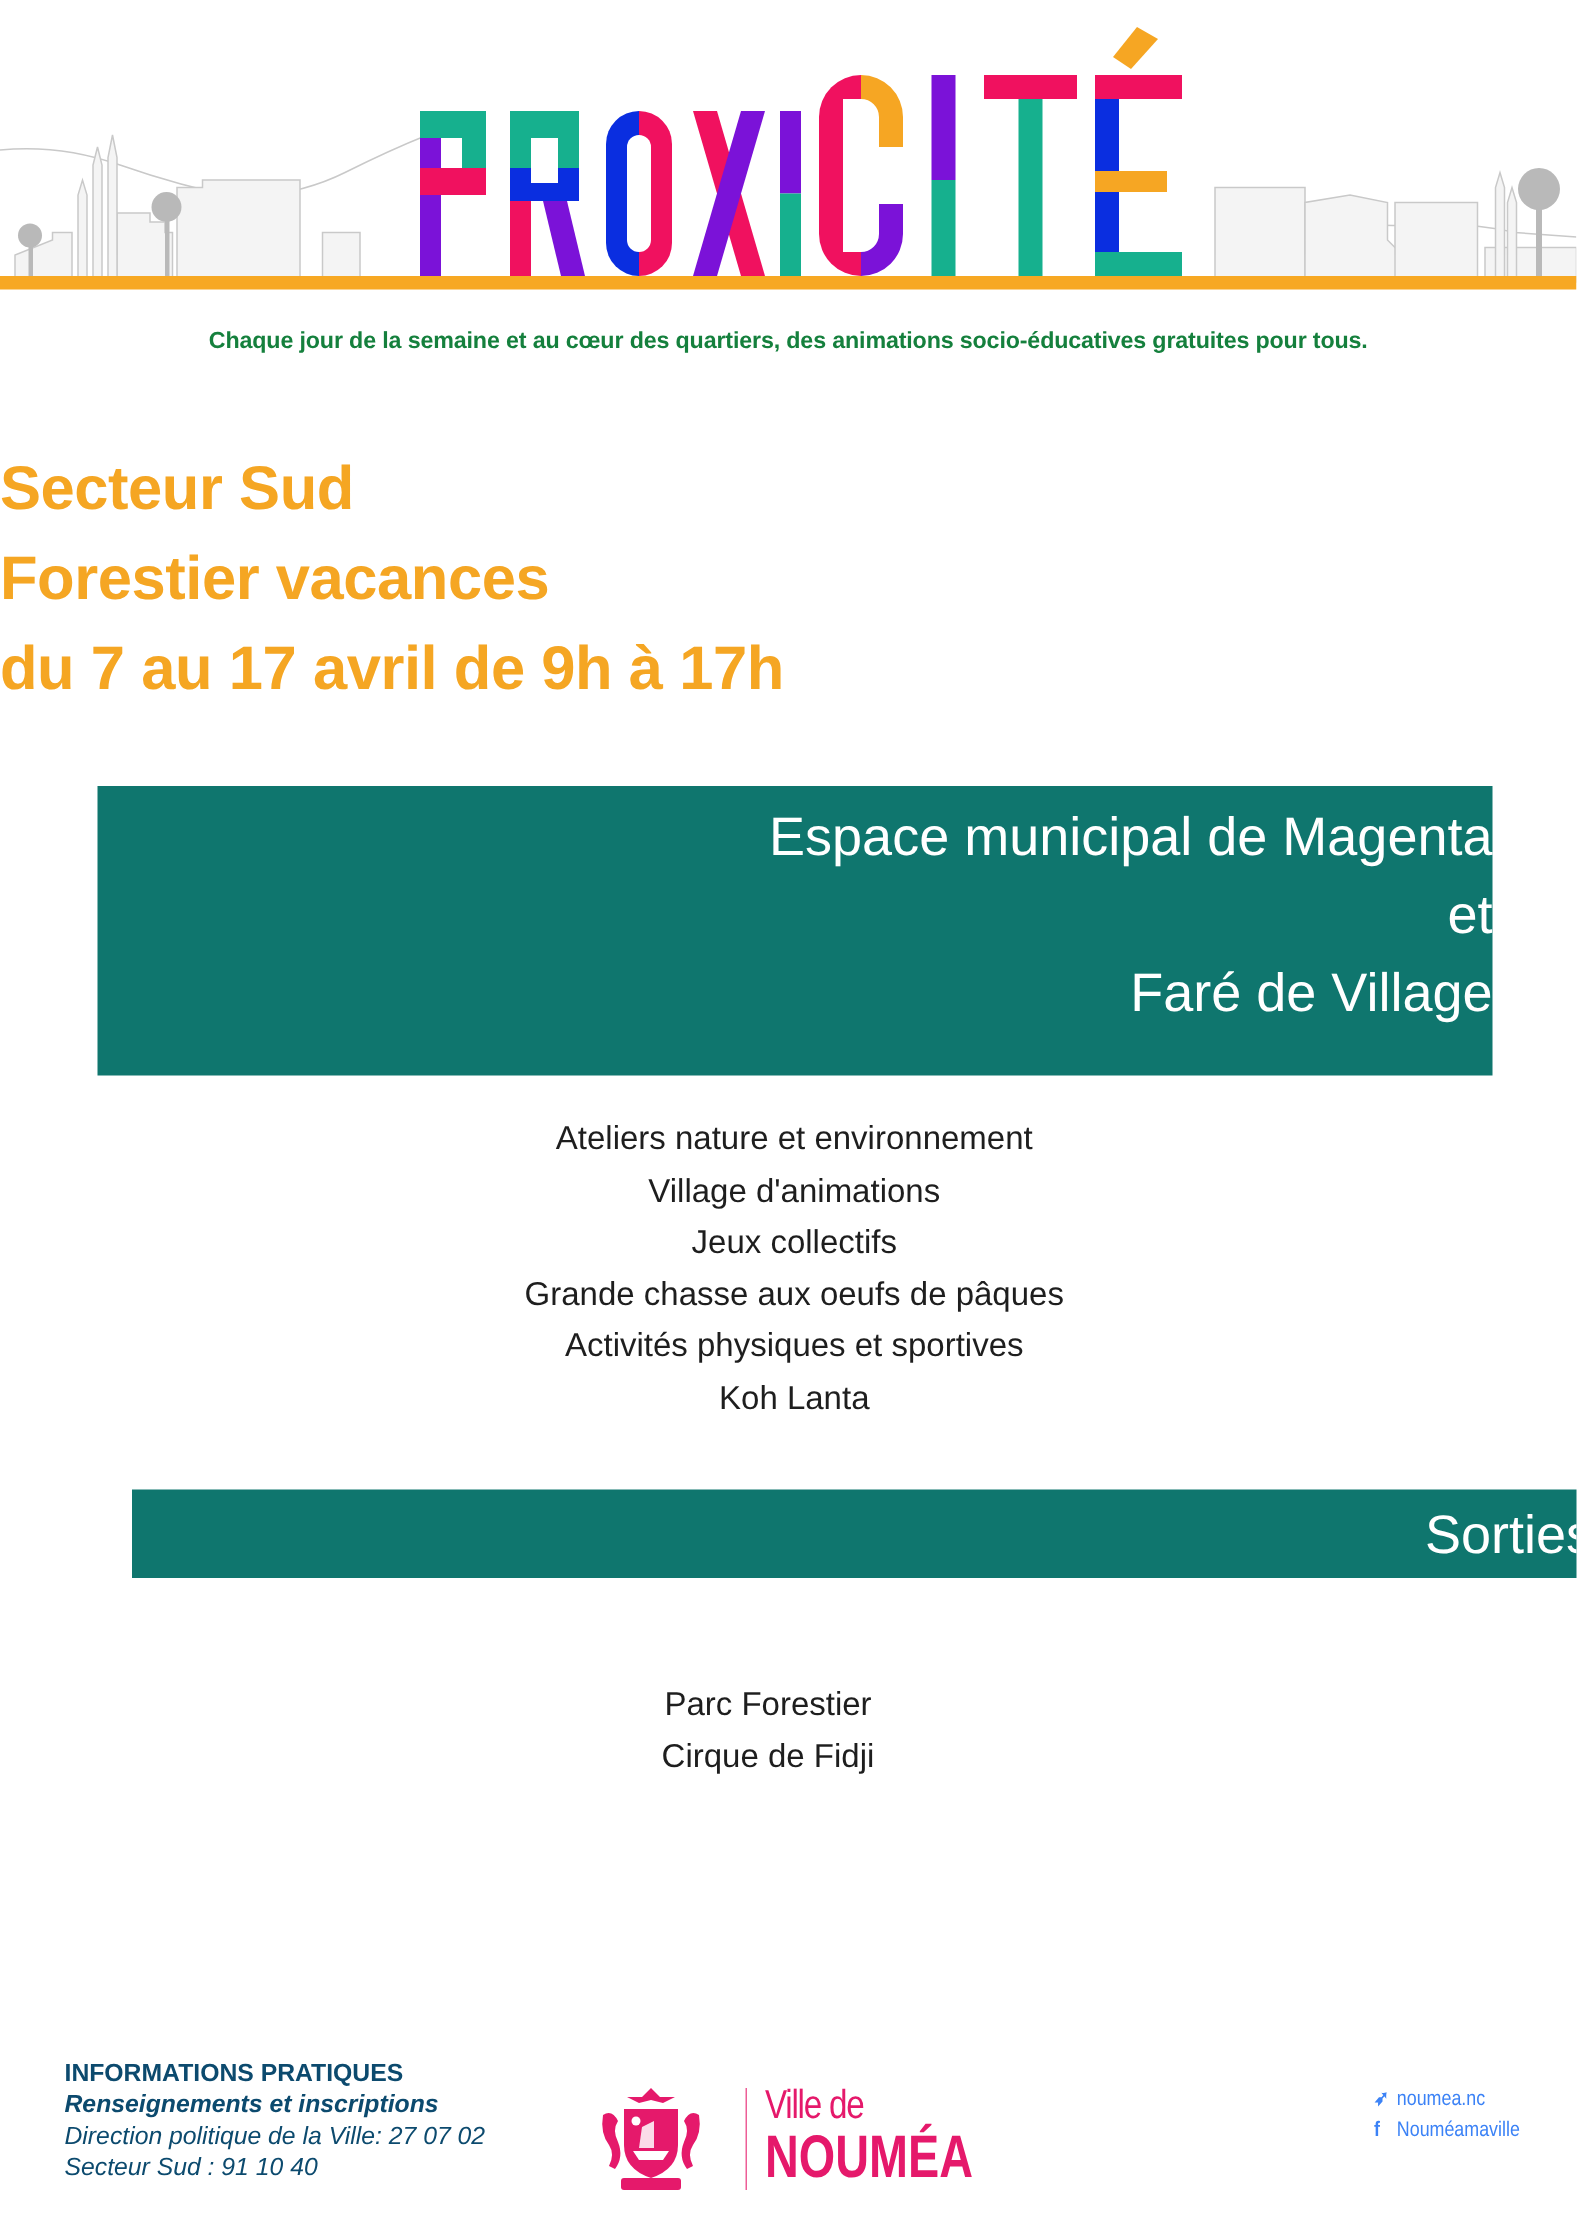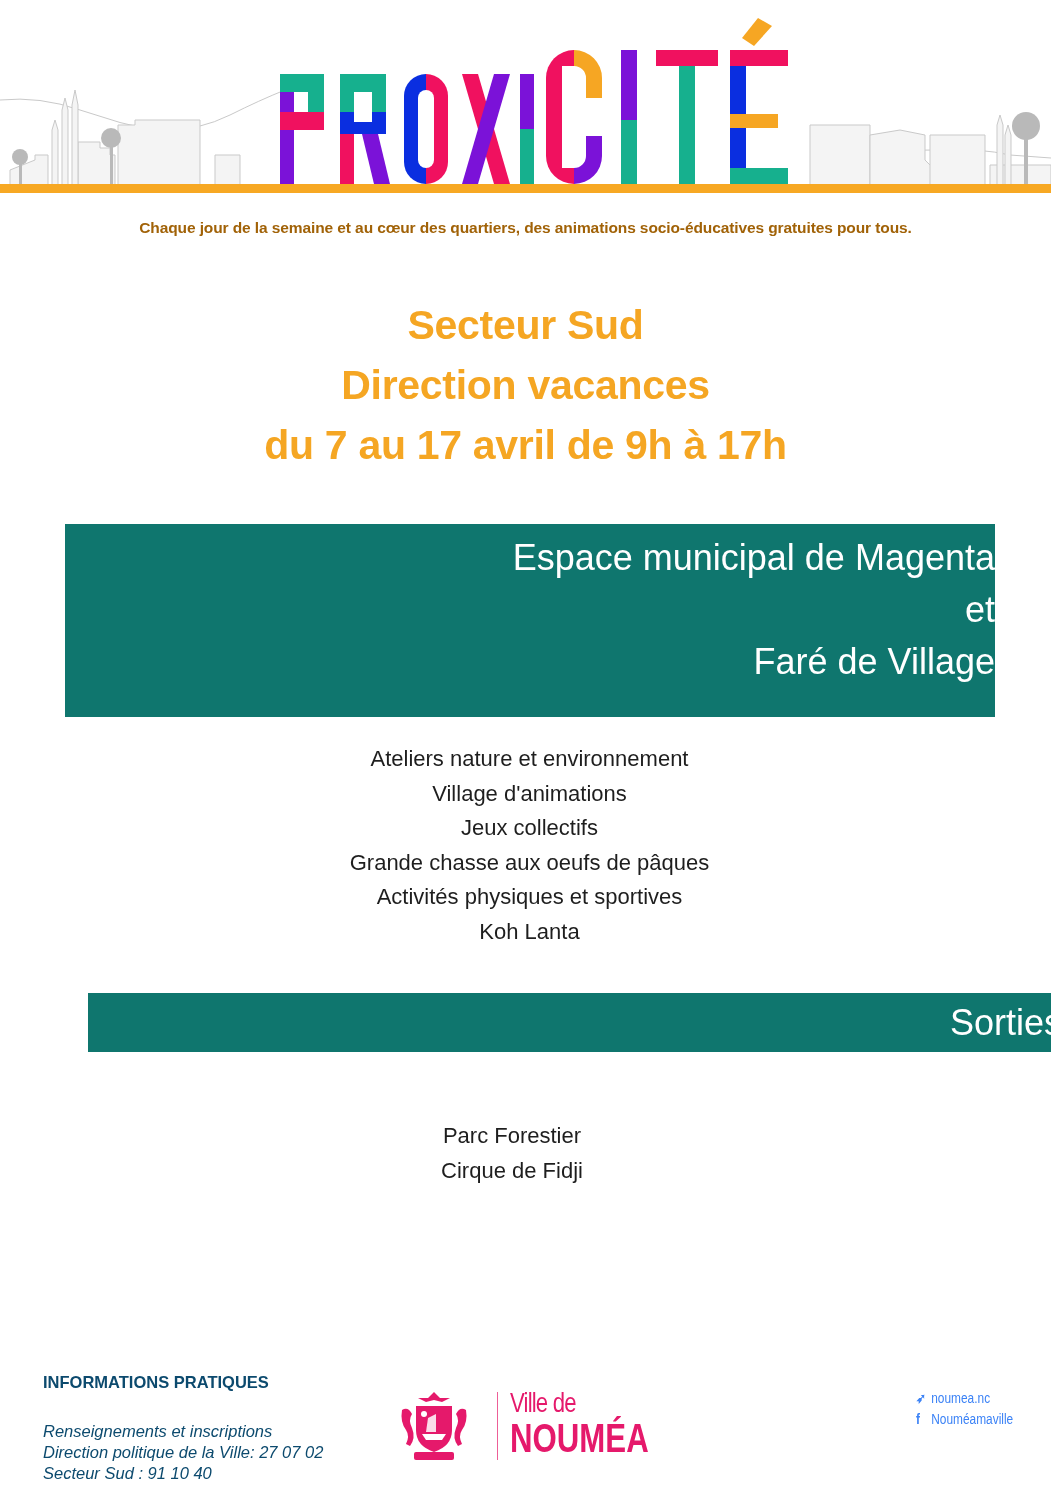"Chaque jour de la semaine" #tagline { color: #a16207 -> #15803d }
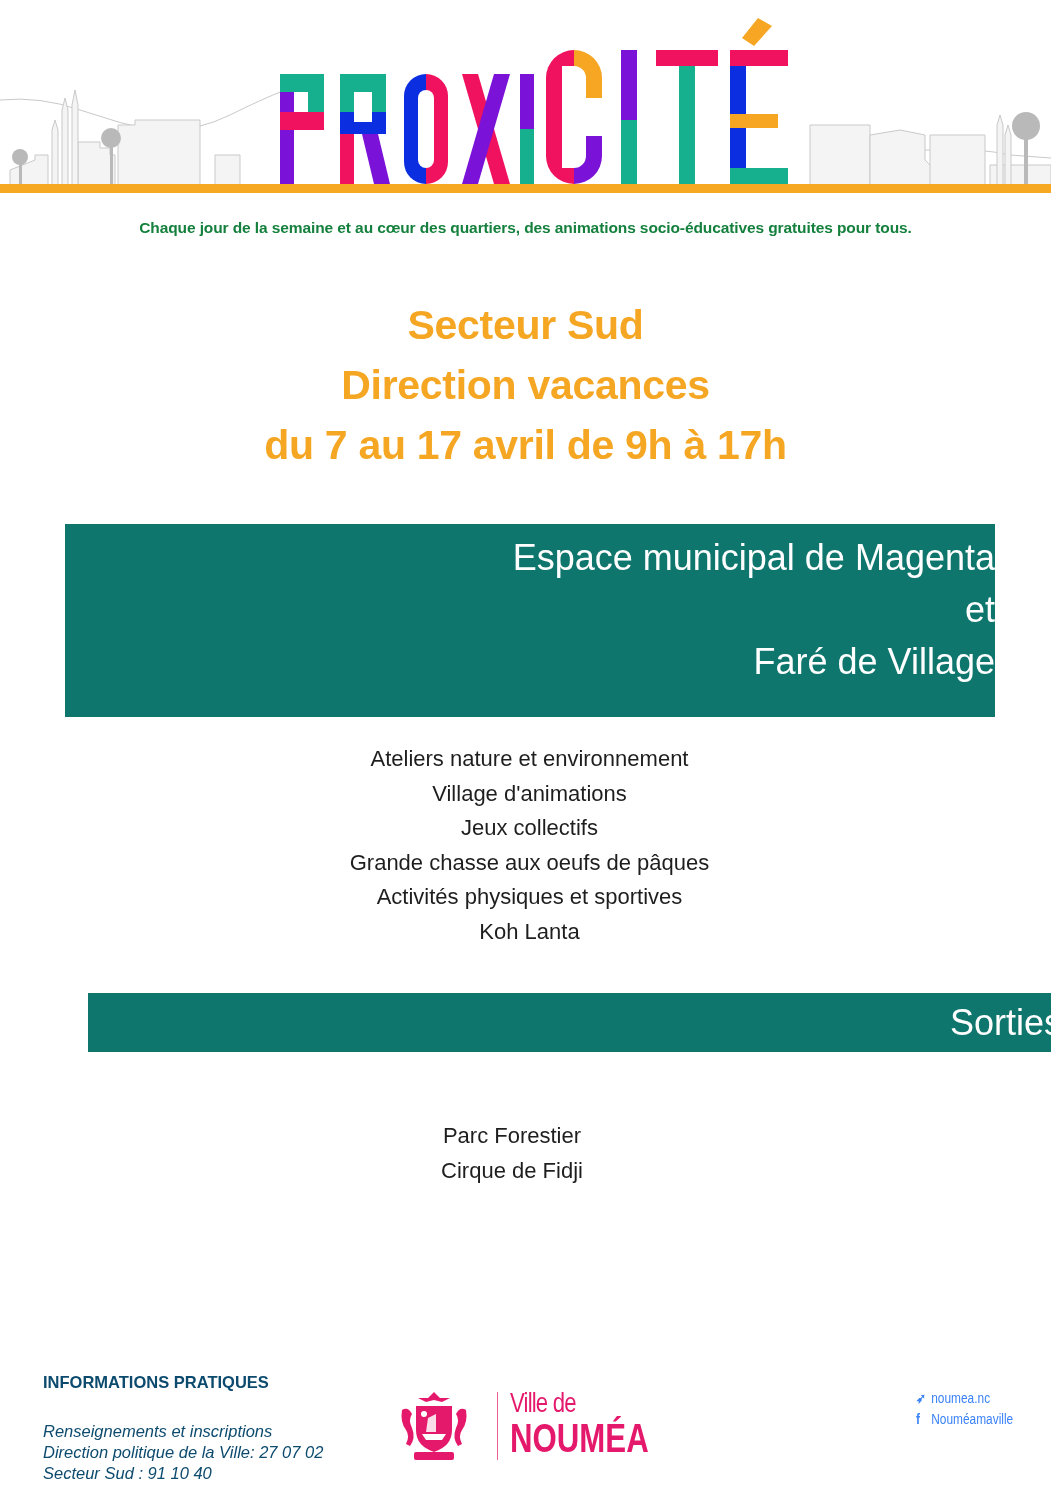"Secteur Sud" #title-block { text-align: center -> left }
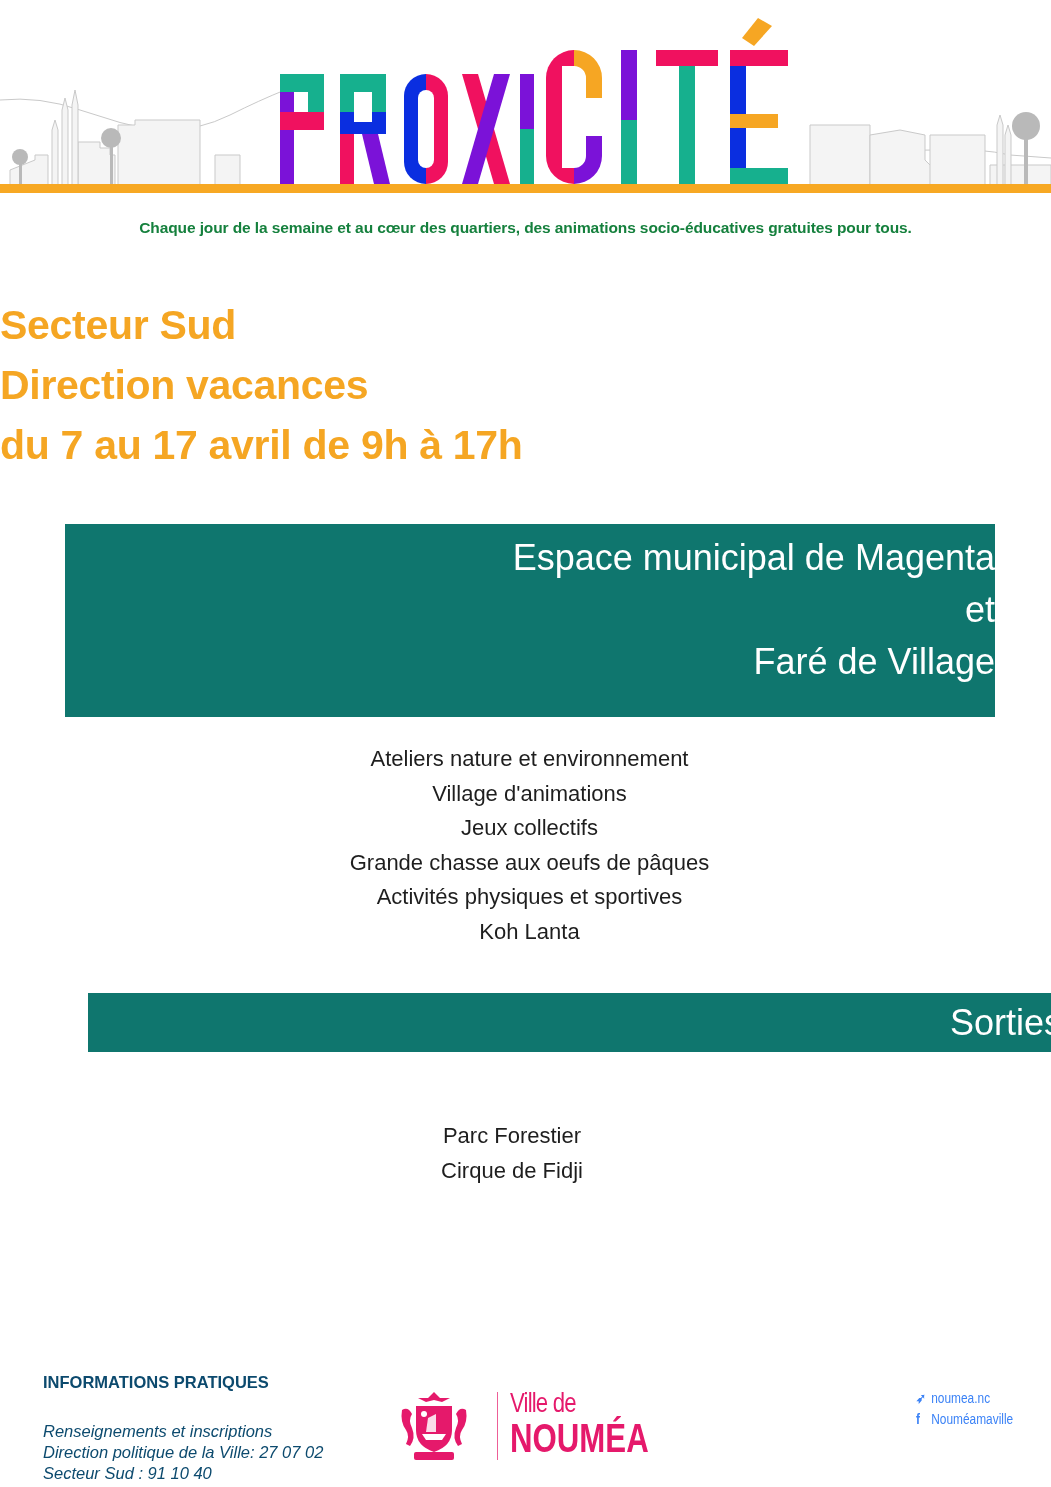"Direction vacances" div { text: Direction -> Forestier }
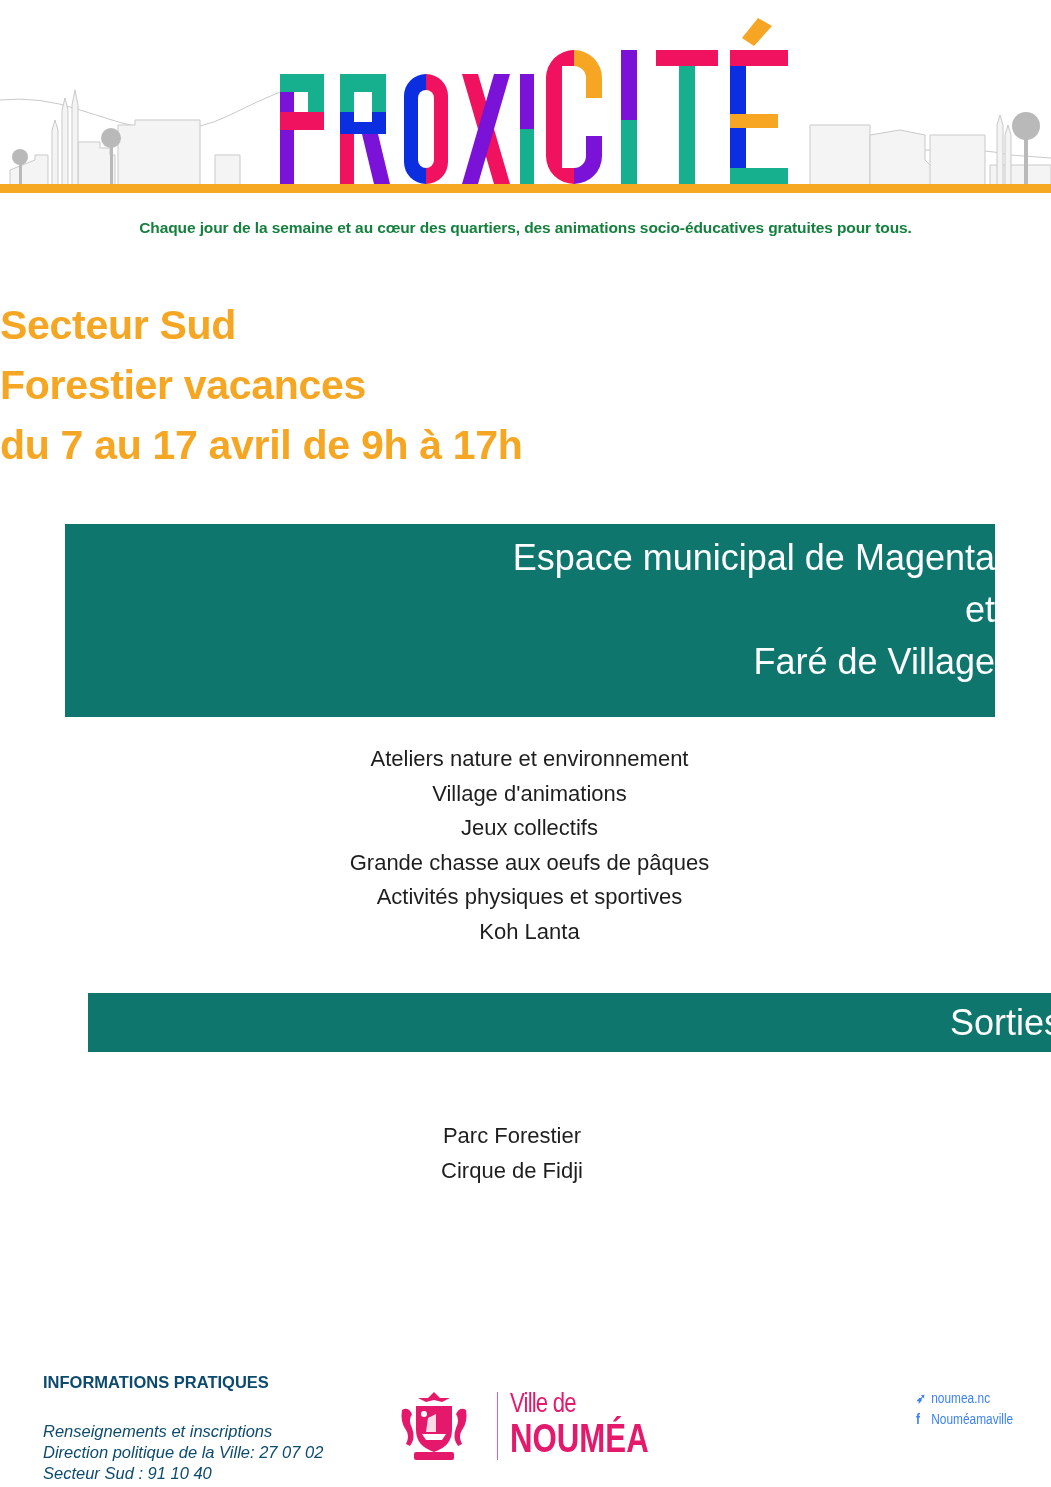"Renseignements et inscriptions" #info .sub { font-weight: normal -> bold; margin-top: 28px -> none }
